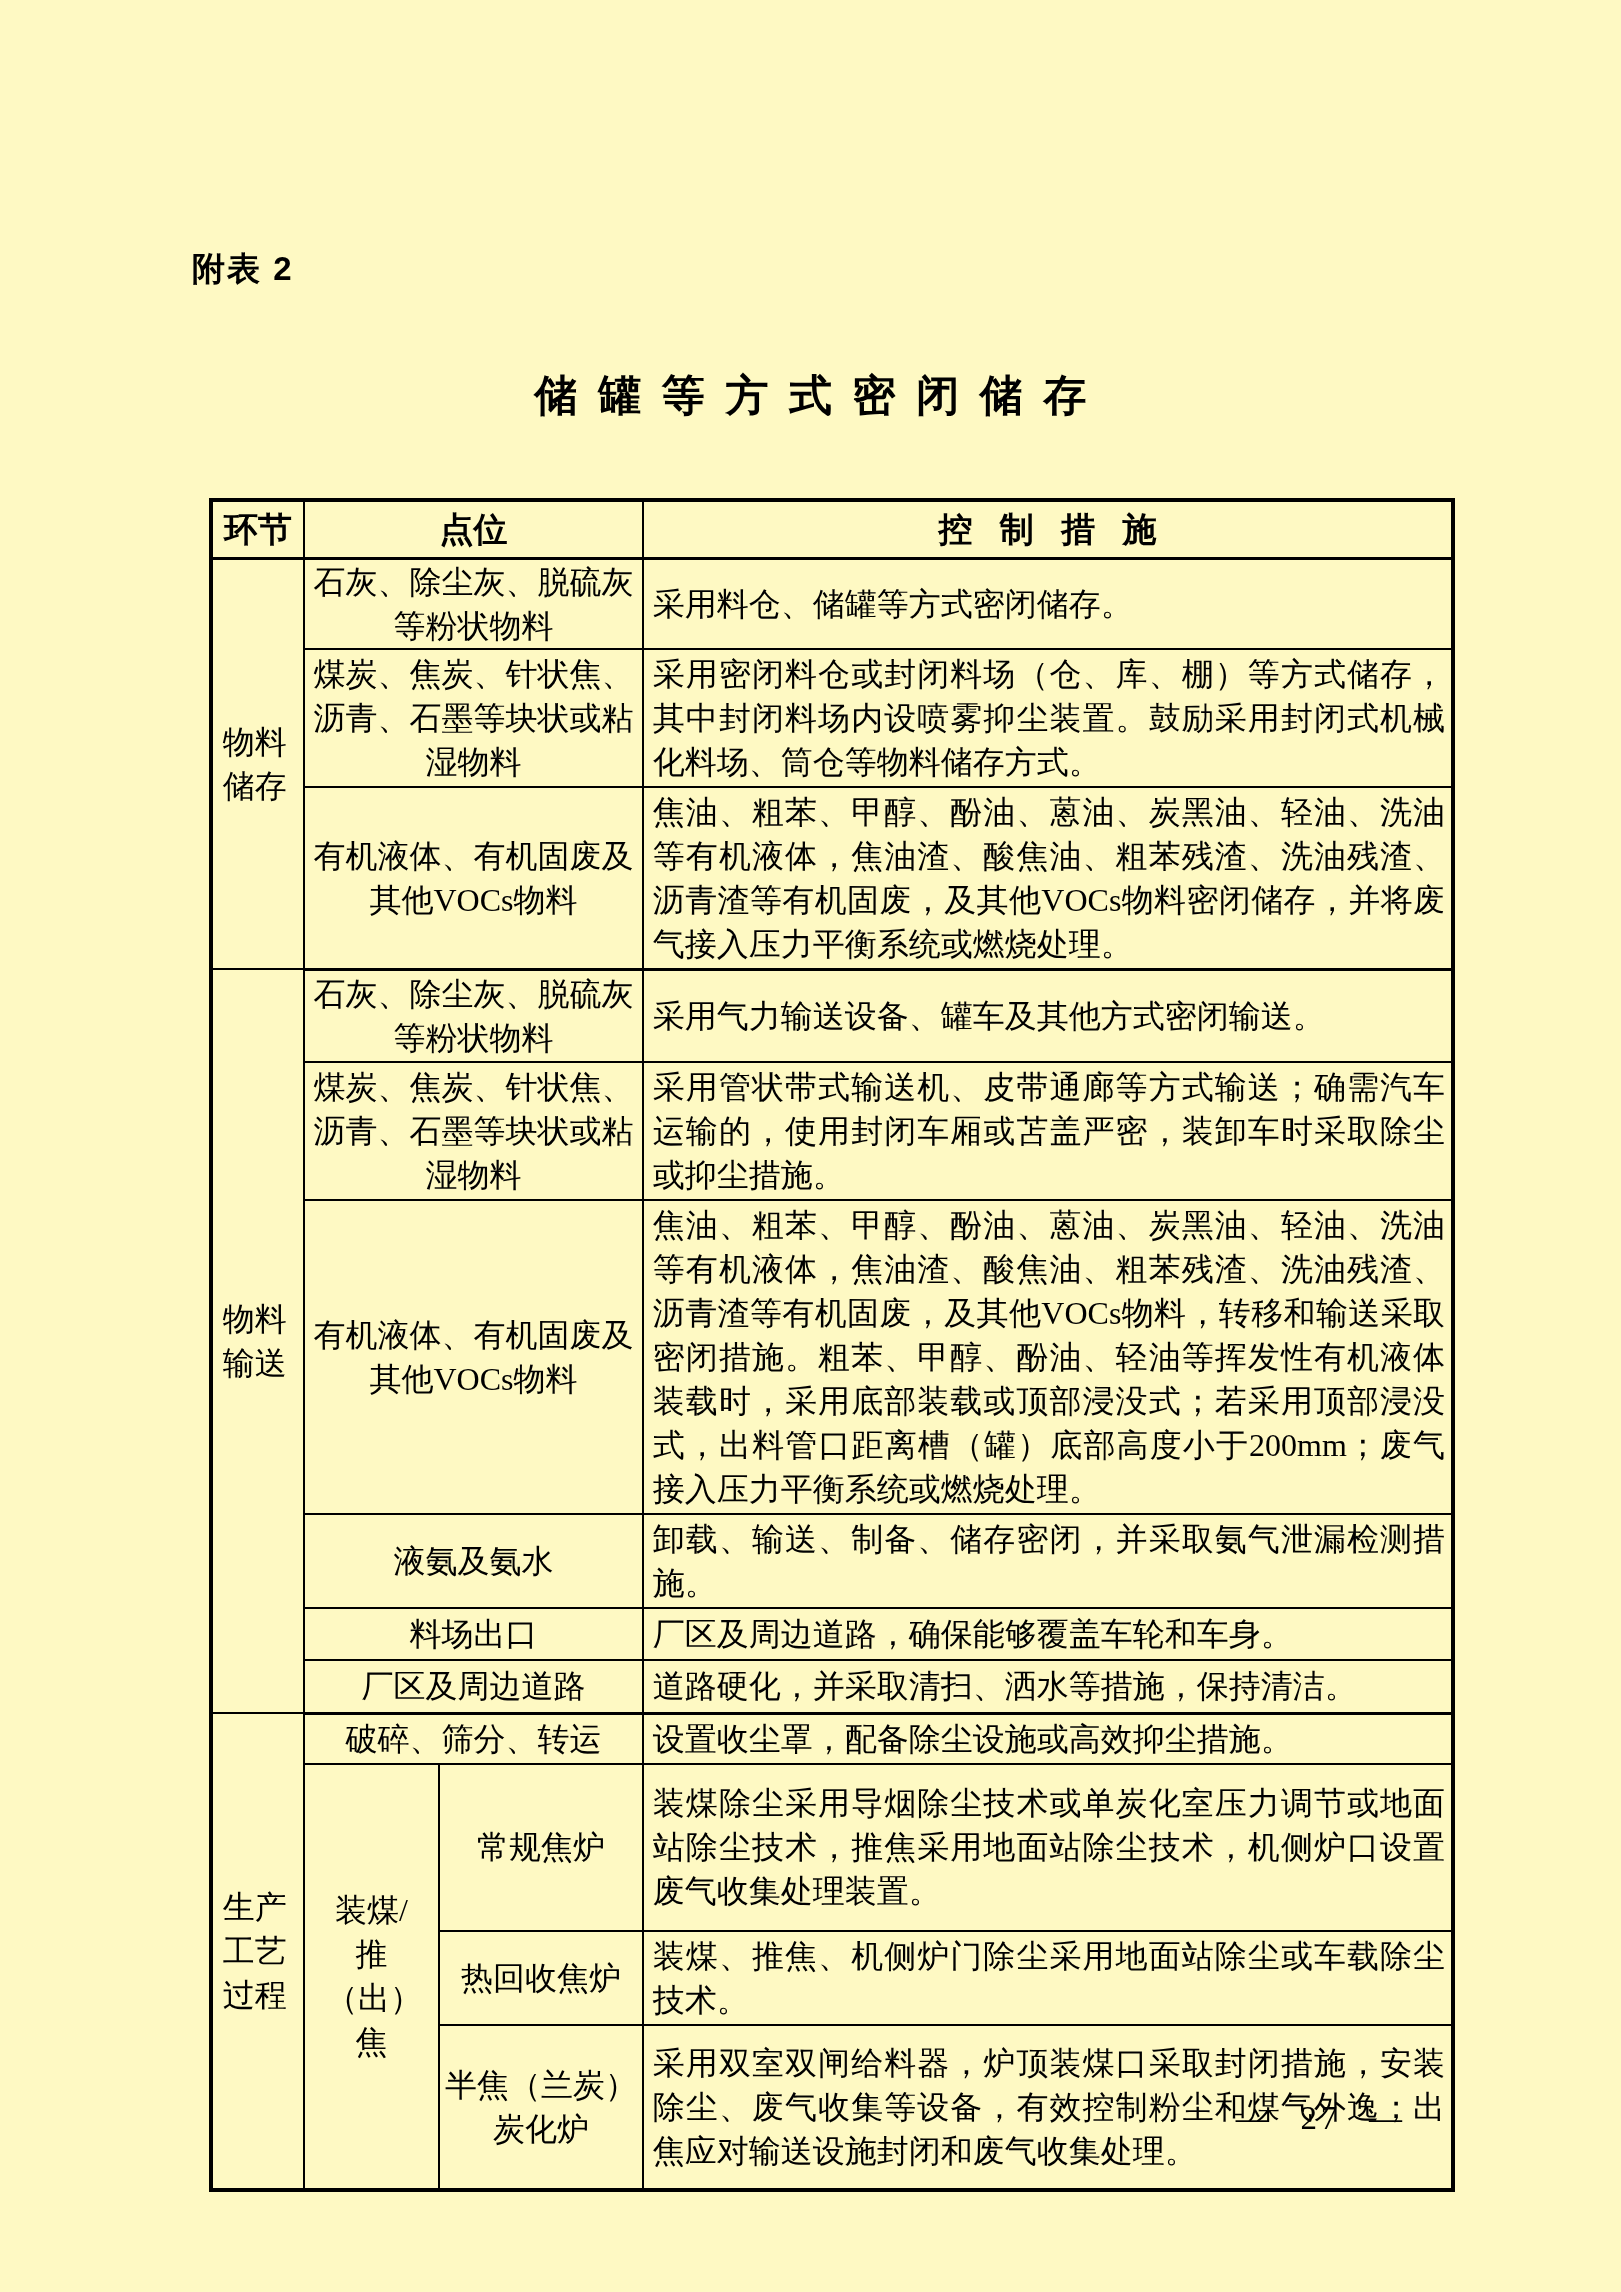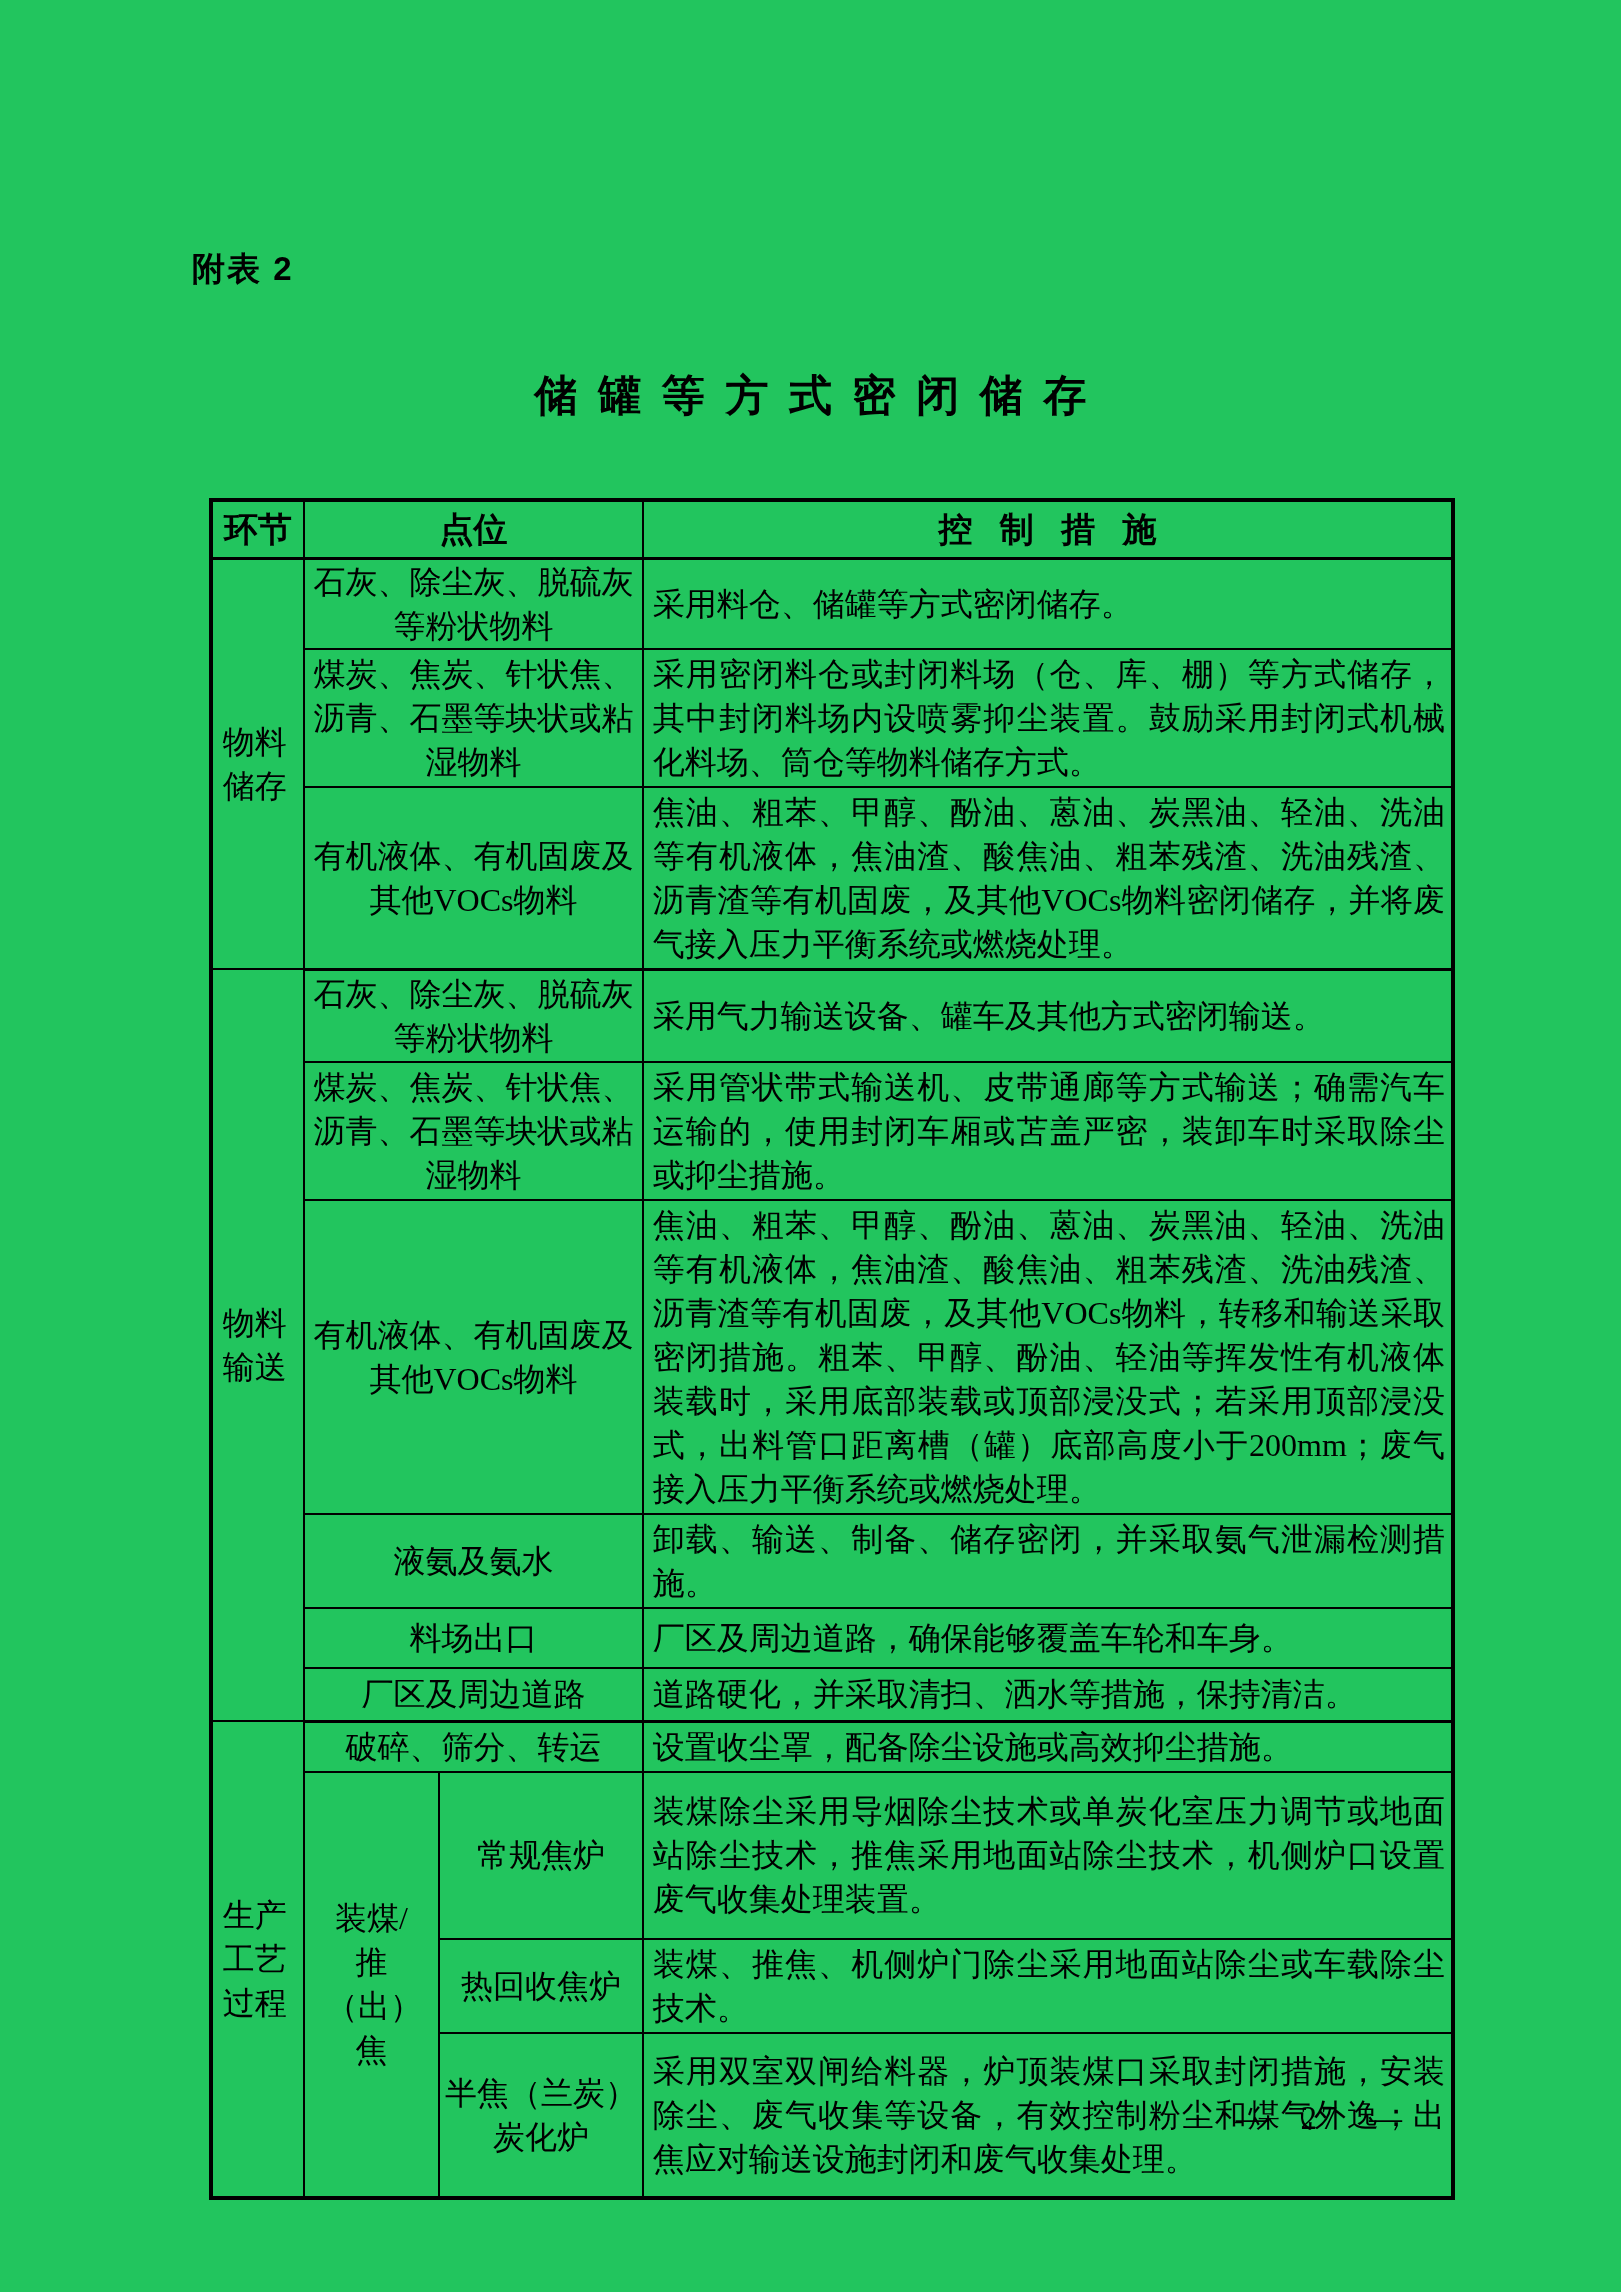"附表 2" .page { background: #22c55e -> #fef9c3 }
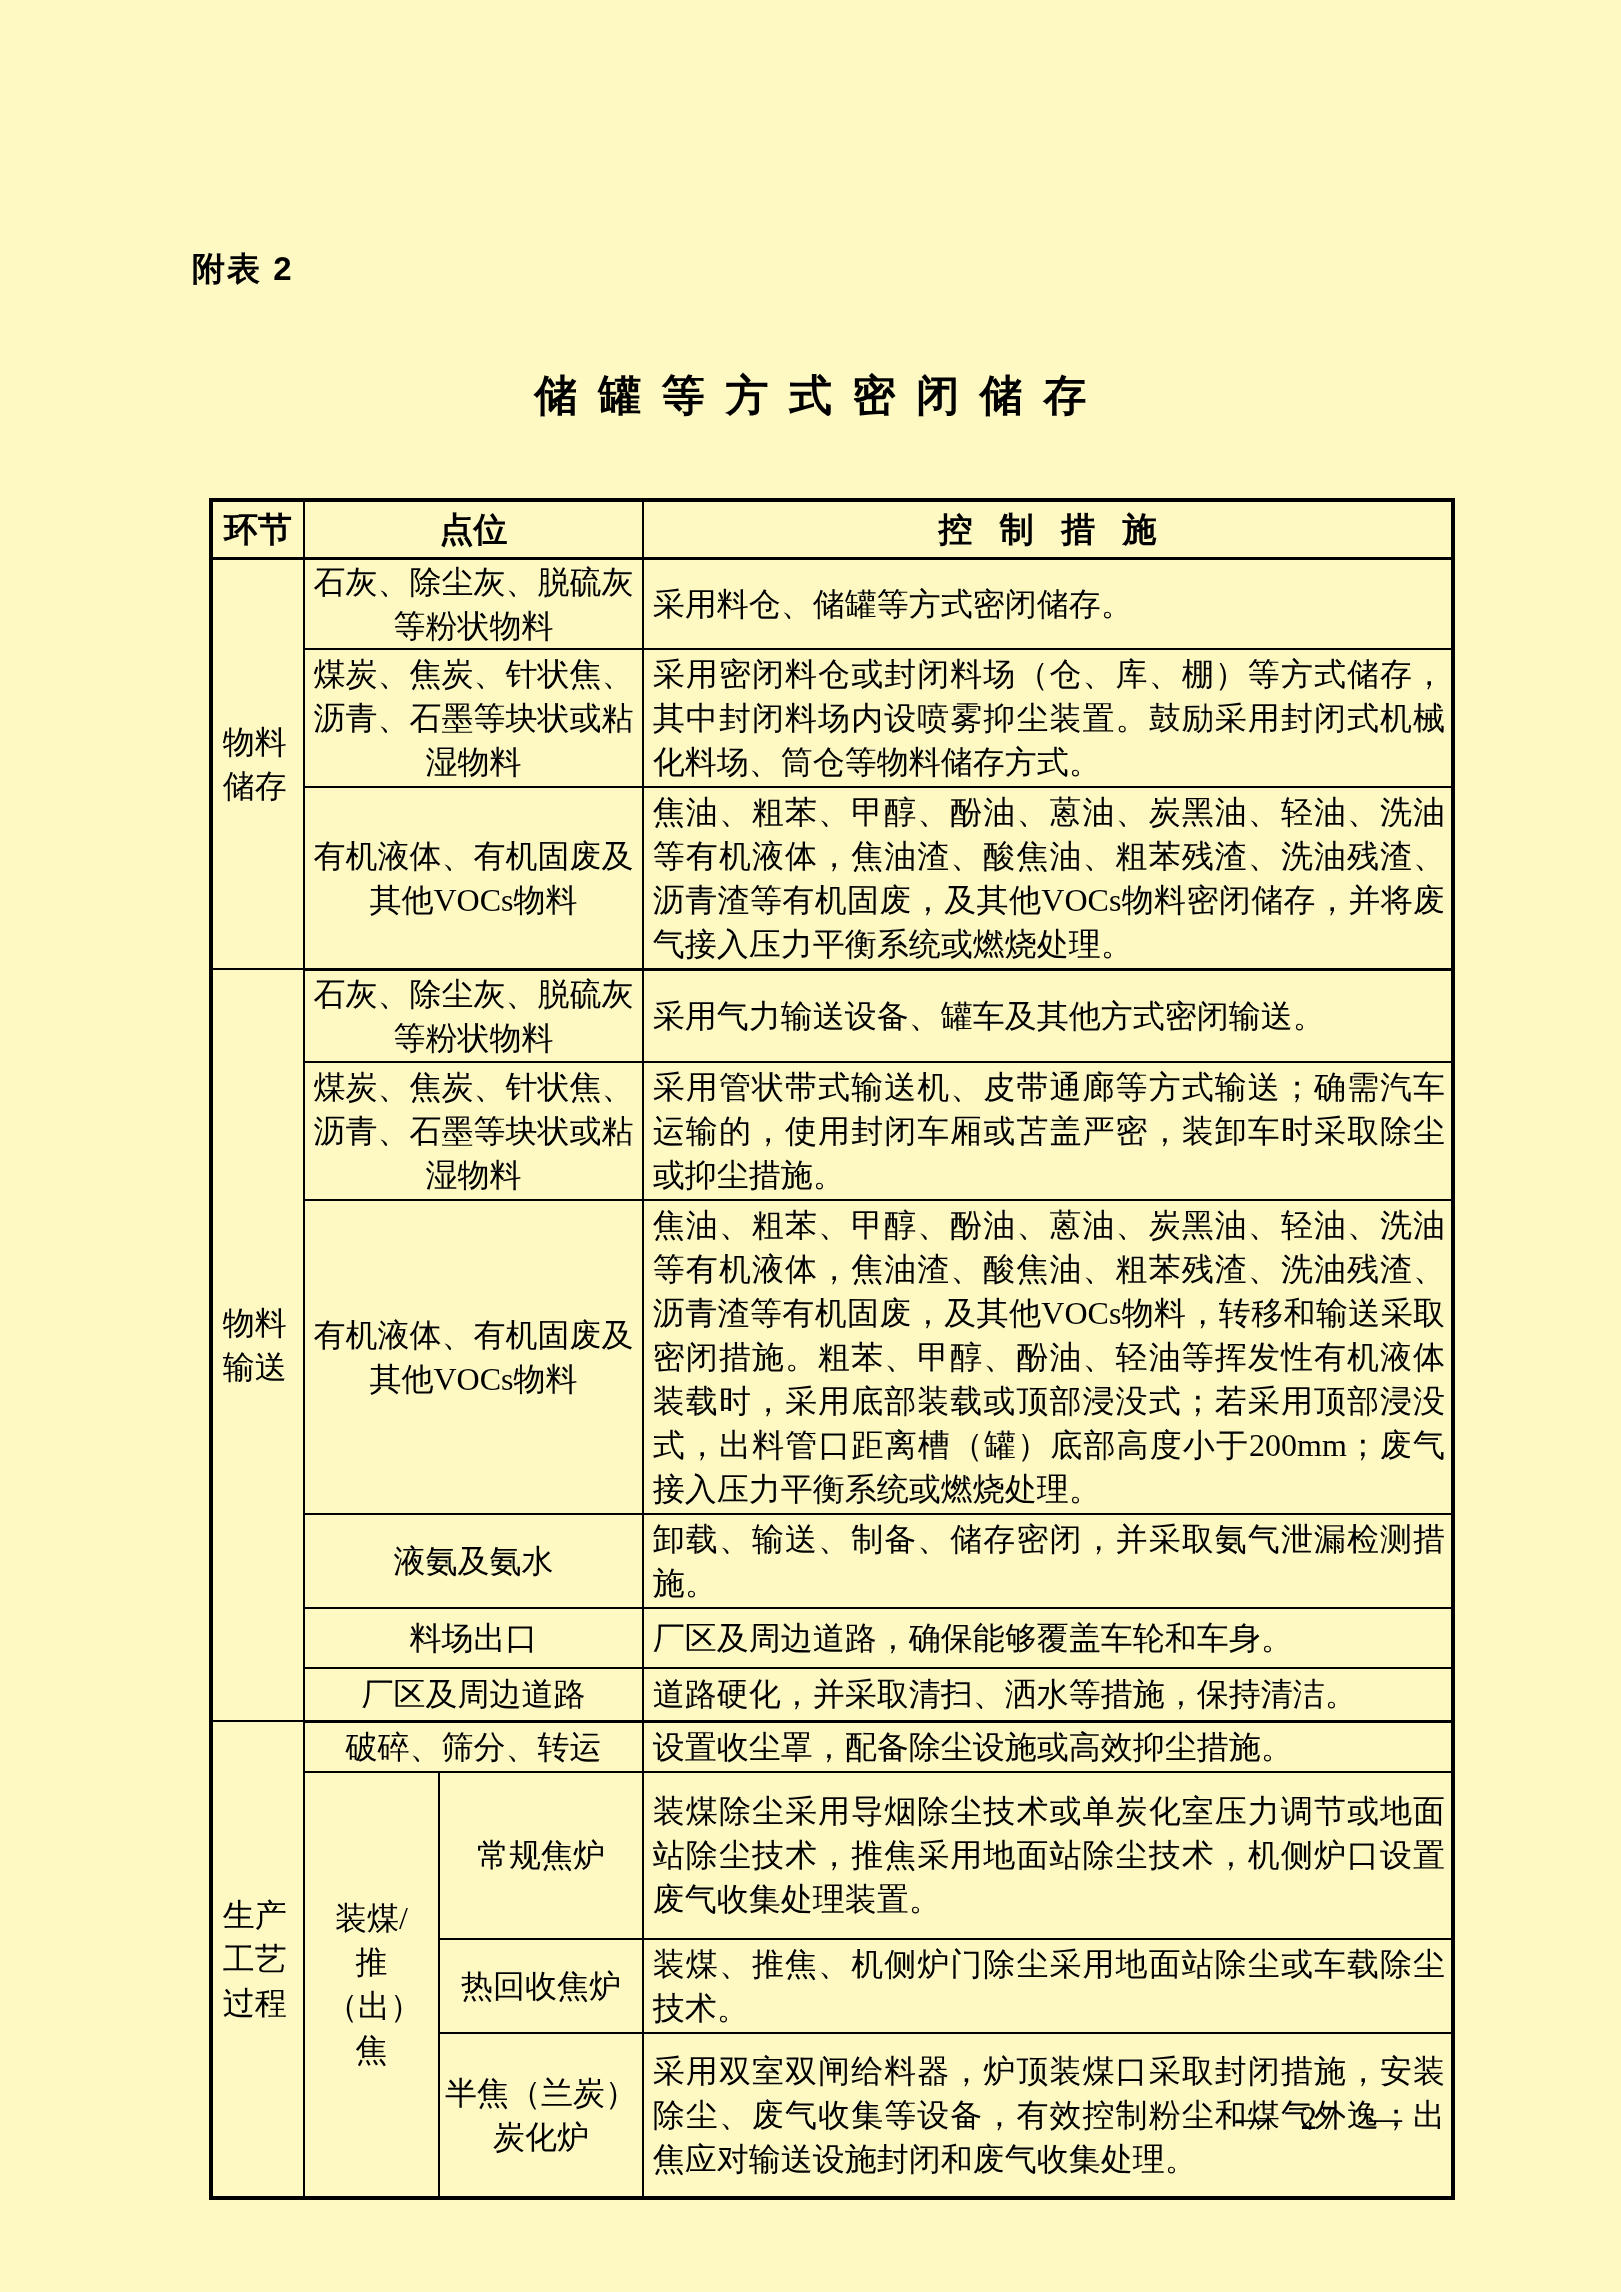"料场出口" tr { height: 60px -> 52px }
